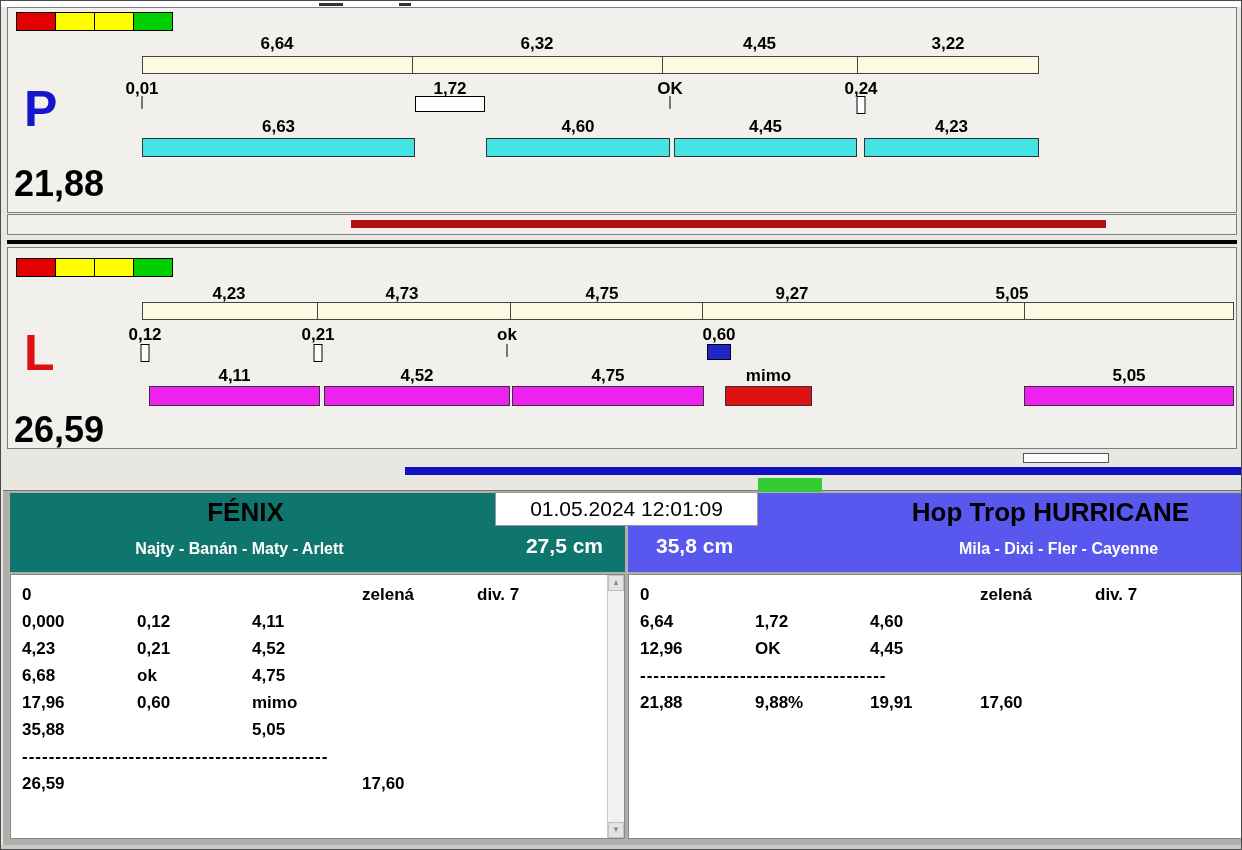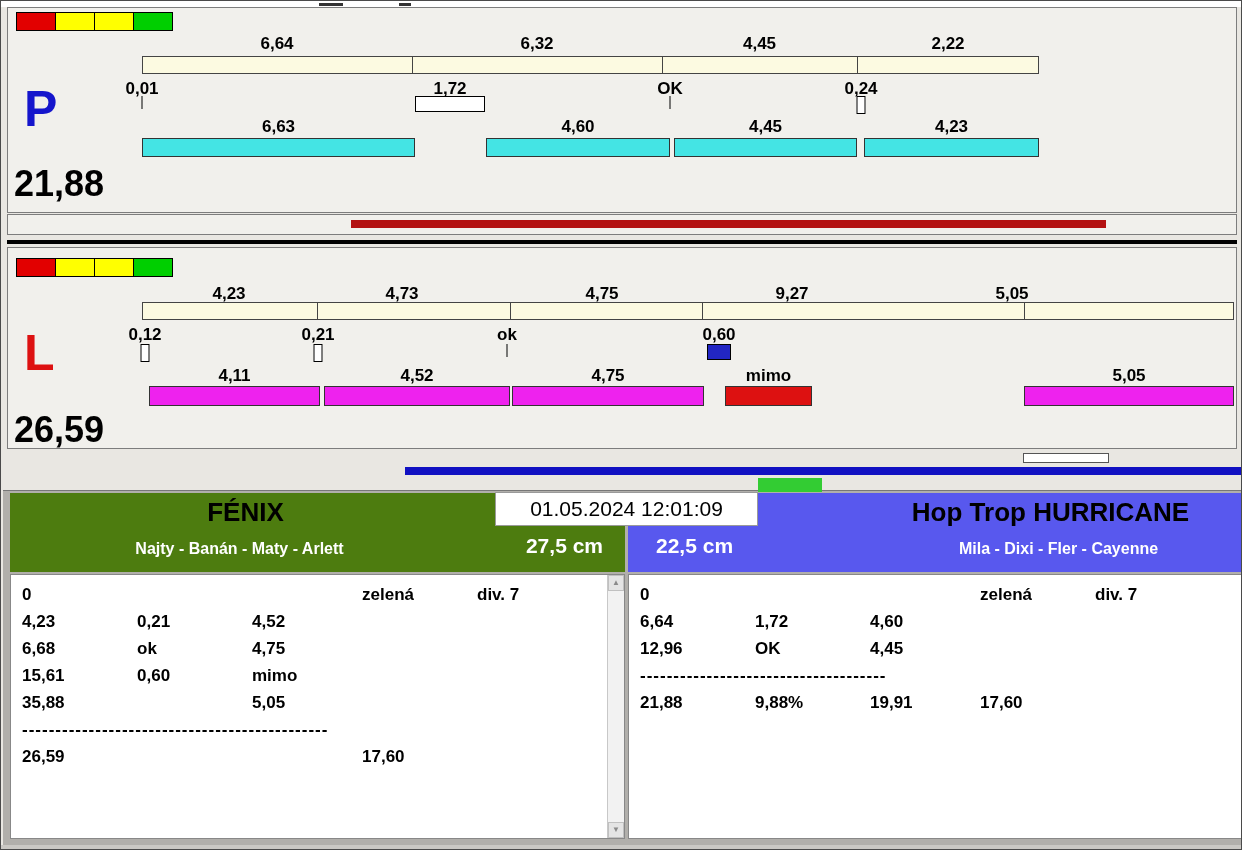"2,22" div.bar-label { text: 2,22 -> 3,22 }
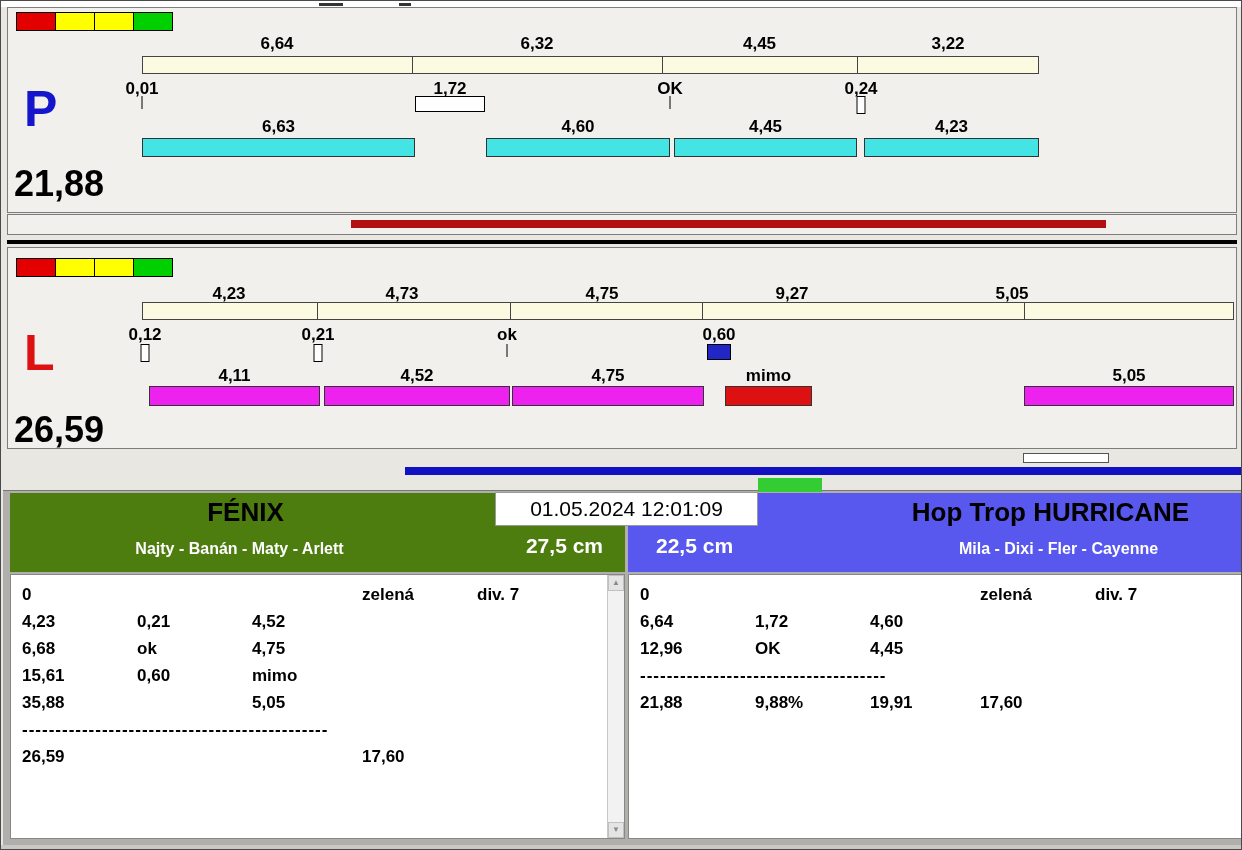"FÉNIX" div.team-header { background: #4d7c0f -> #0f766e }
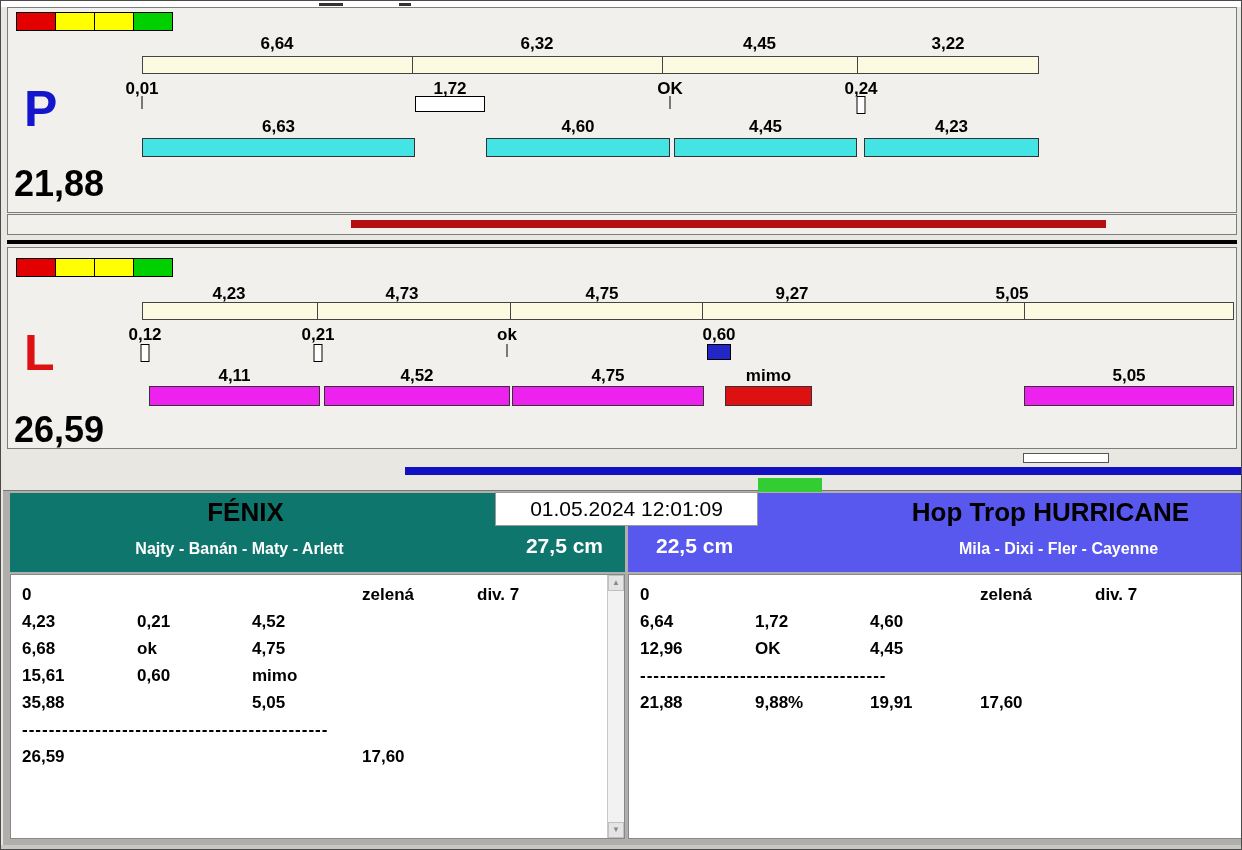"22,5 cm" div.team-height { text: 22,5 -> 35,8 }
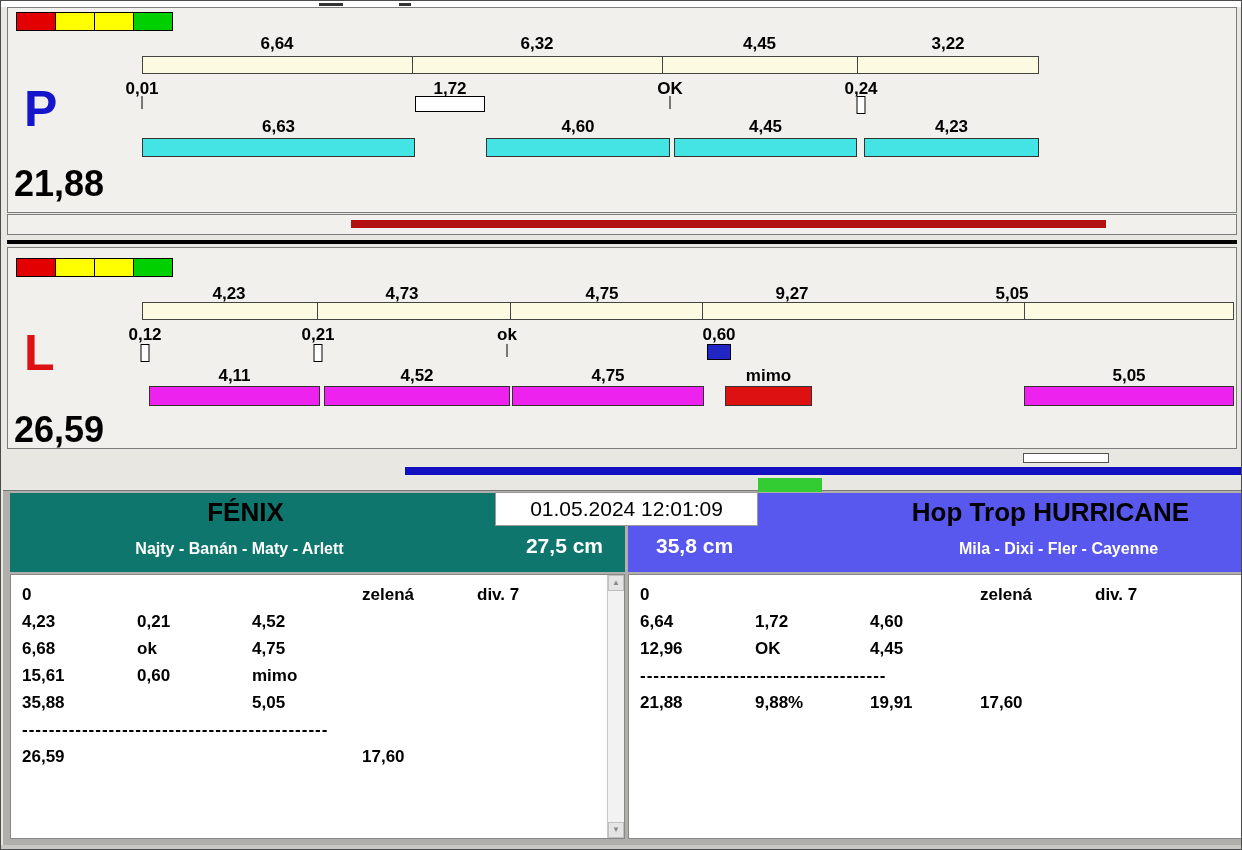"0,000 0,12 4,11" div.trow { html: none -> <div><span>0,000</span><span>0,12</span><span>4,11</span><span></span><span></span></div> }
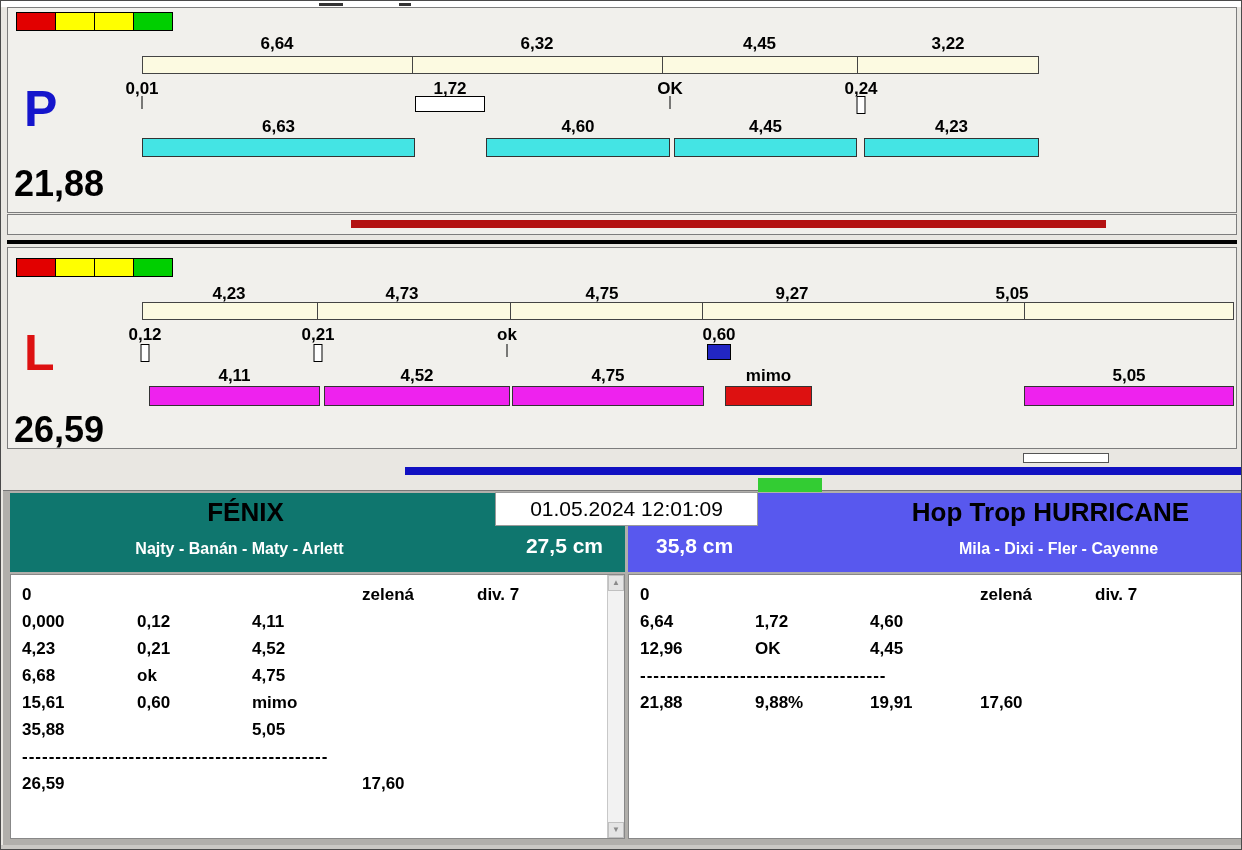"15,61" span.tcell { text: 15,61 -> 17,96 }
